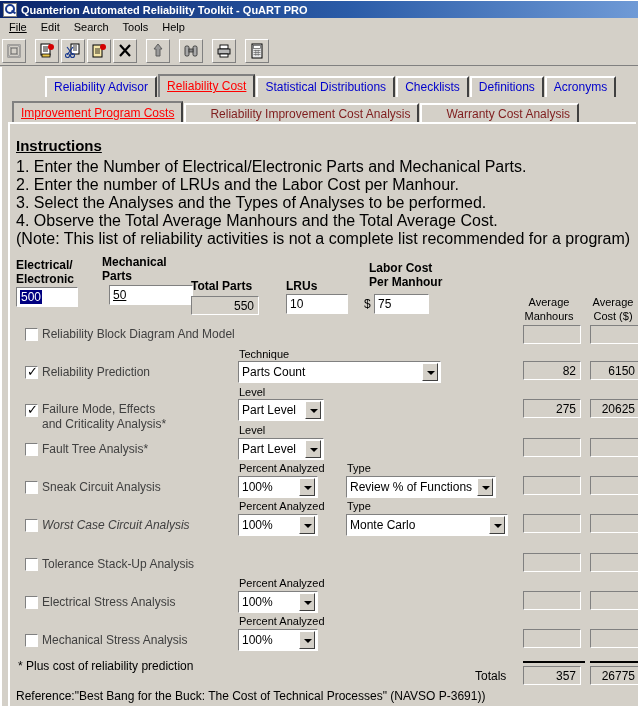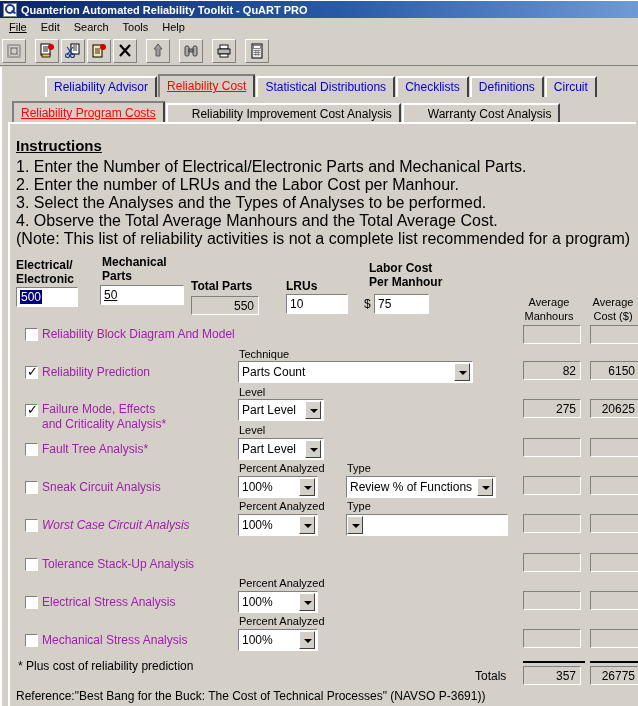"Circuit" span { text: Circuit -> Acronyms }
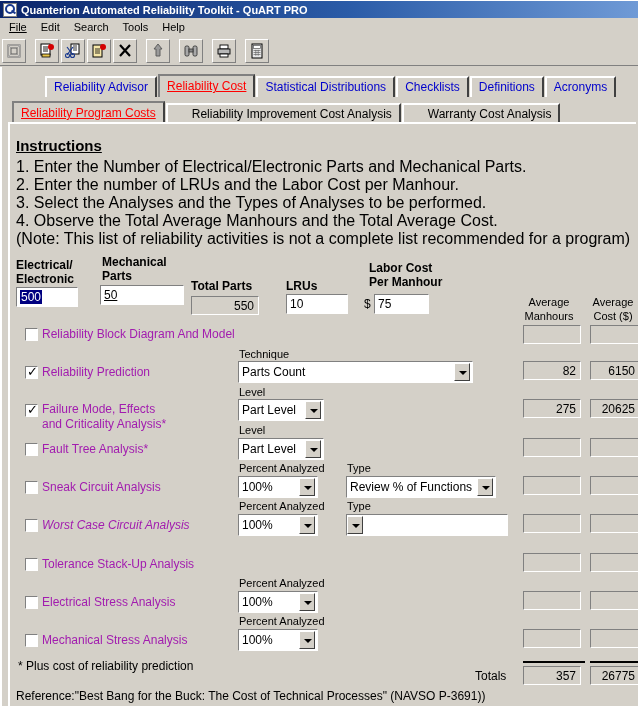"Reliability Program Costs" span { text: Reliability -> Improvement }
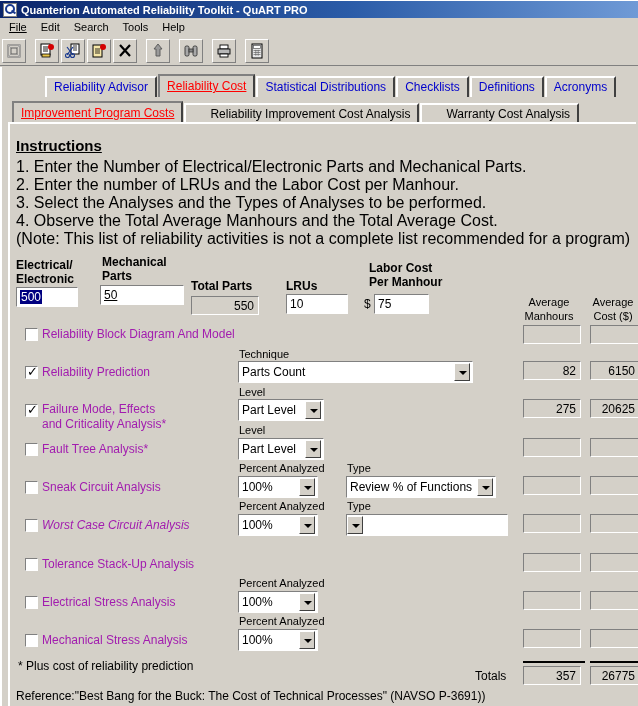"Reliability Improvement Cost Analysis" .tab.green { color: #000000 -> #7f1d1d }
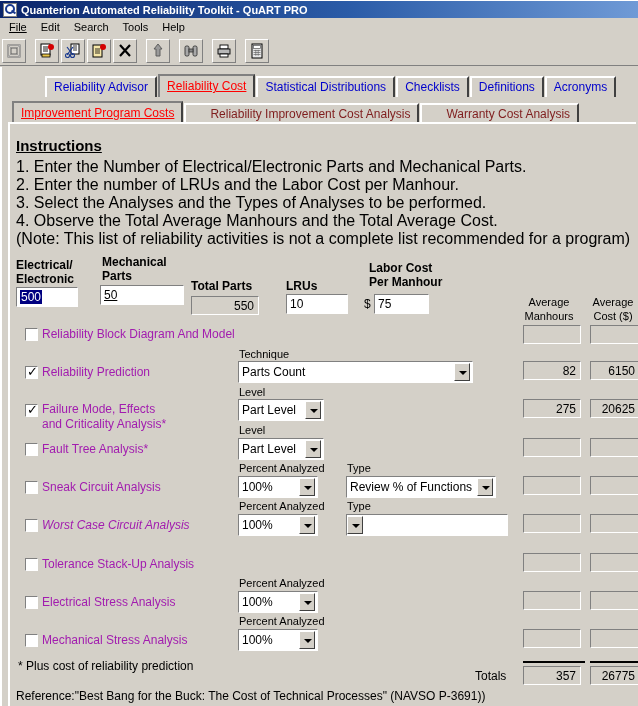"50" div.textbox { left: 98px -> 107px }
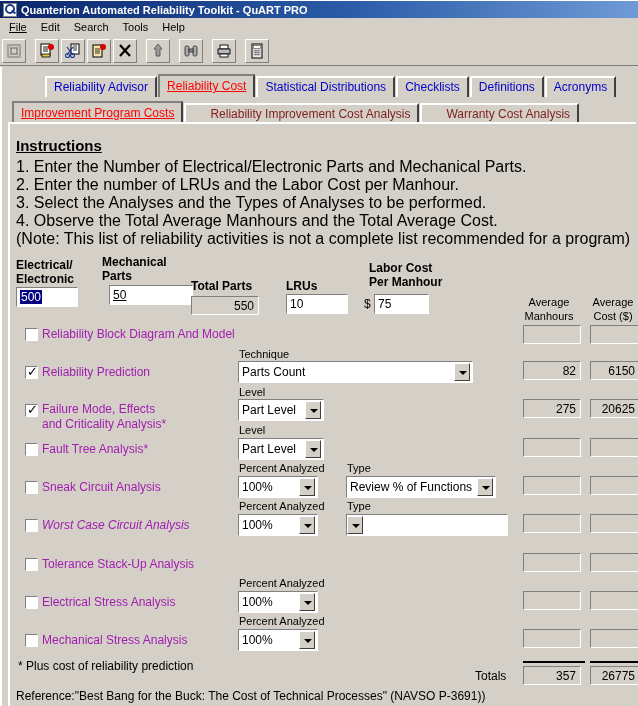"Reliability Block Diagram And Model" .rowlabel { color: #a21caf -> #404040 }
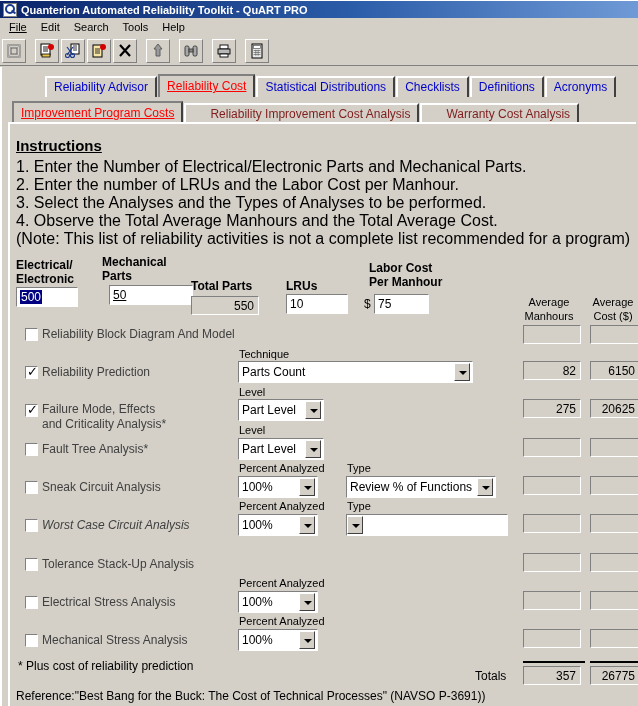"Parts Count" div.combo { width: 235px -> 203px }
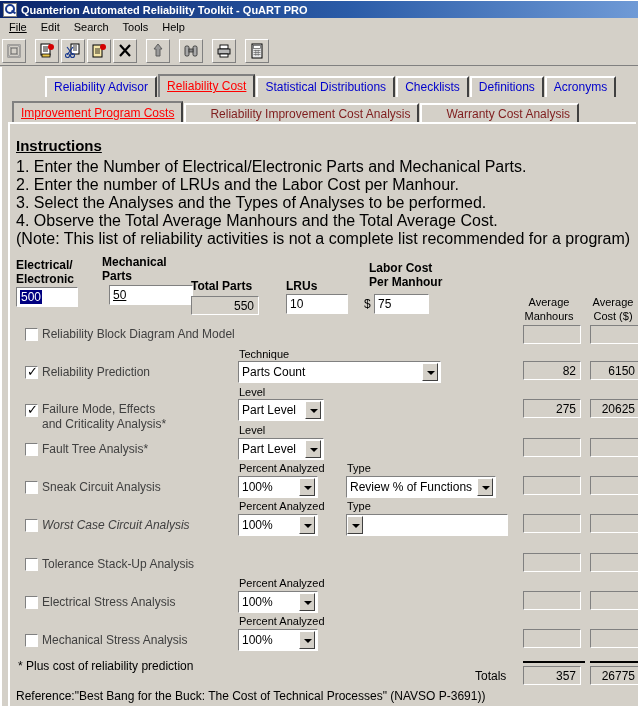"Monte Carlo" span.cval { html: none -> <span>Monte Carlo</span> }
